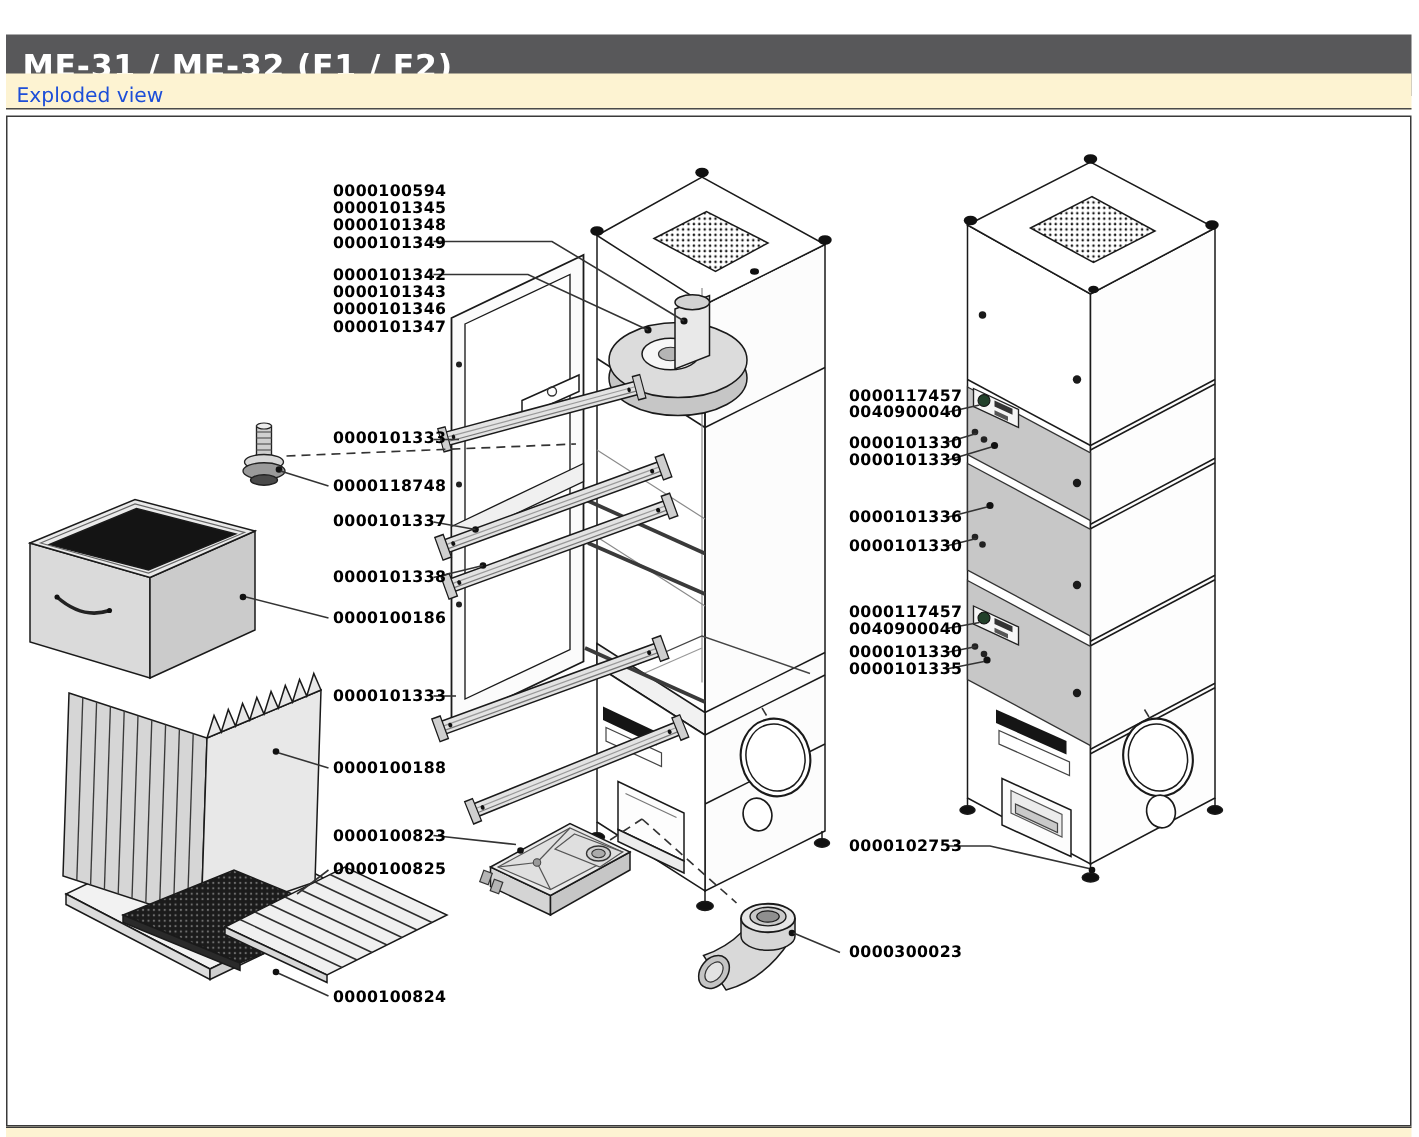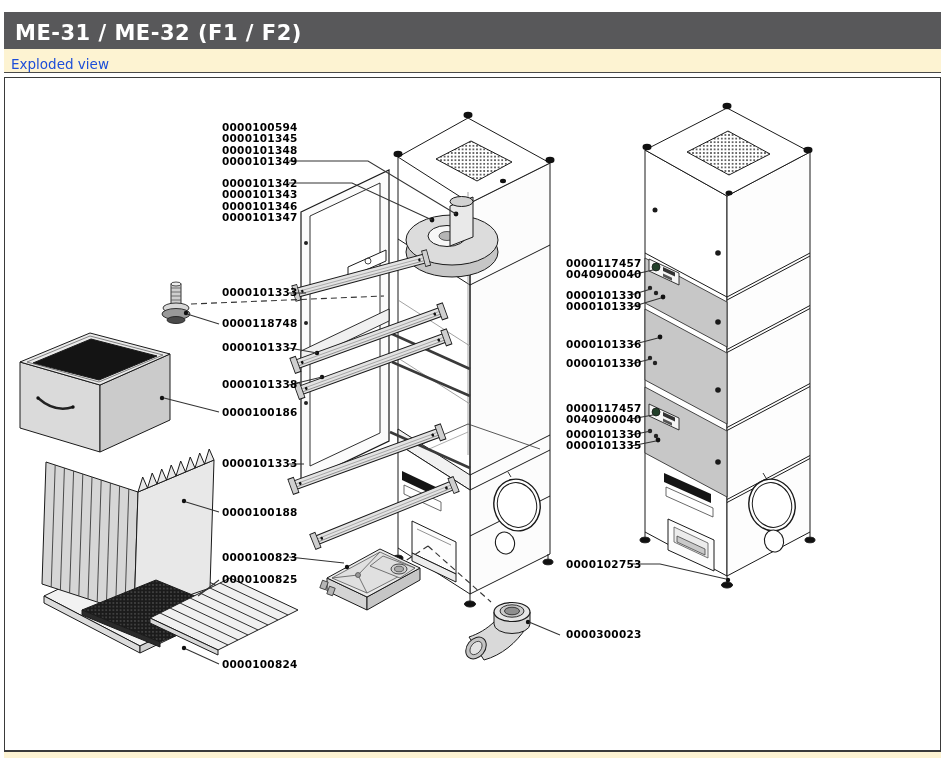"ME-31 / ME-32 (F1 /" .header-bar { top: 12px -> 23px }
